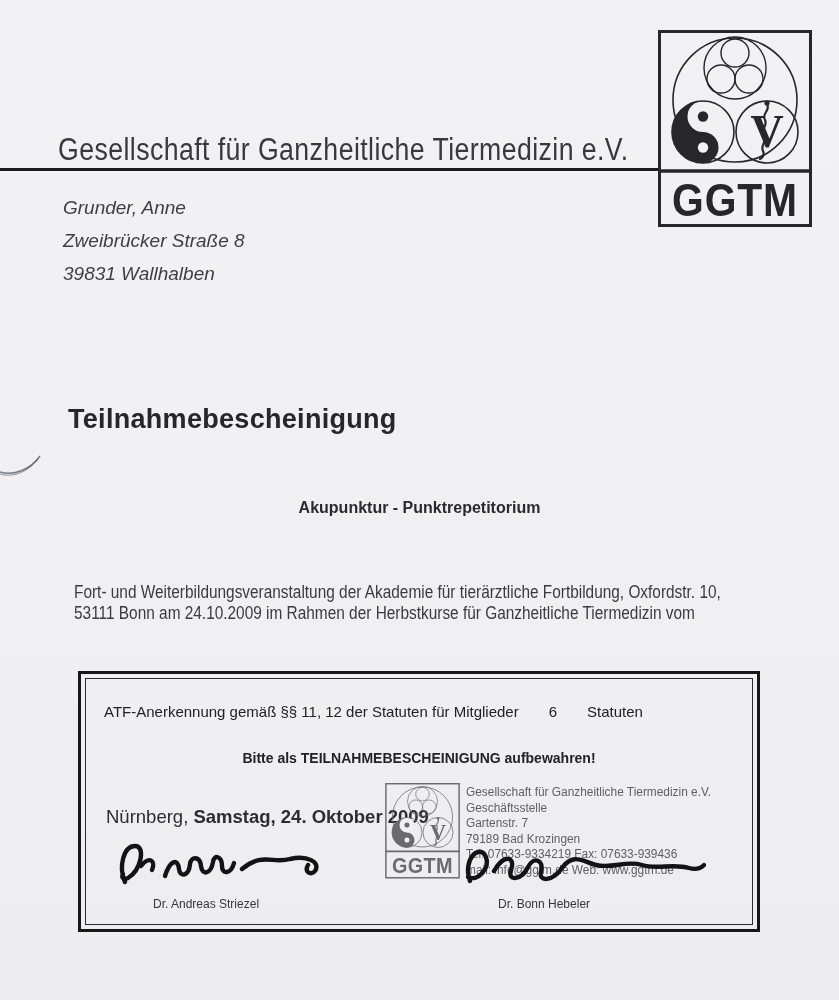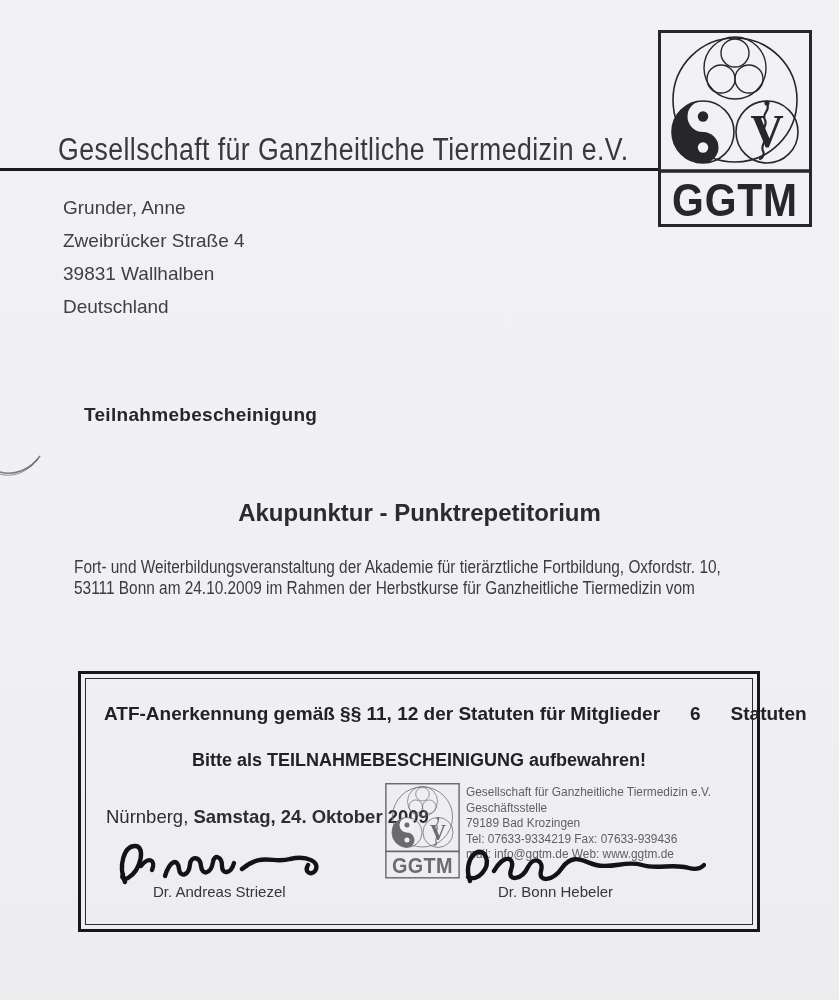"Grunder, Anne" .recipient { font-style: none -> italic }
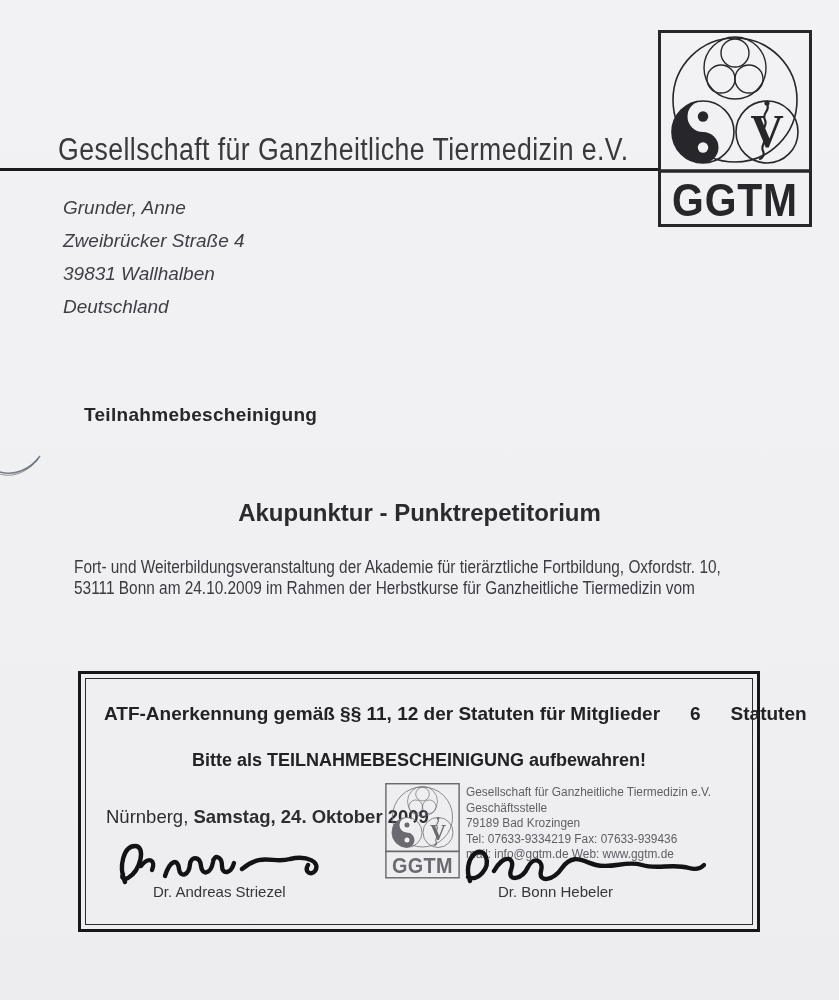"Zweibrücker Straße 4" div { text: 4 -> 8 }
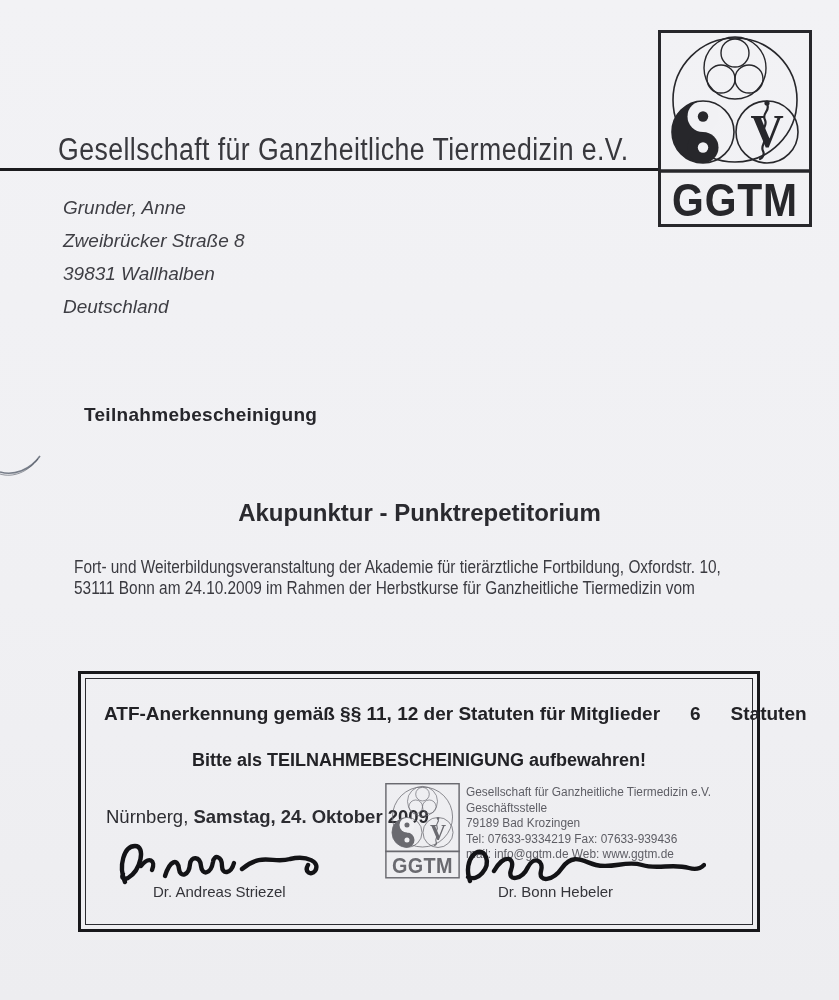"Deutschland" div { html: <div>Deutschland</div> -> none }
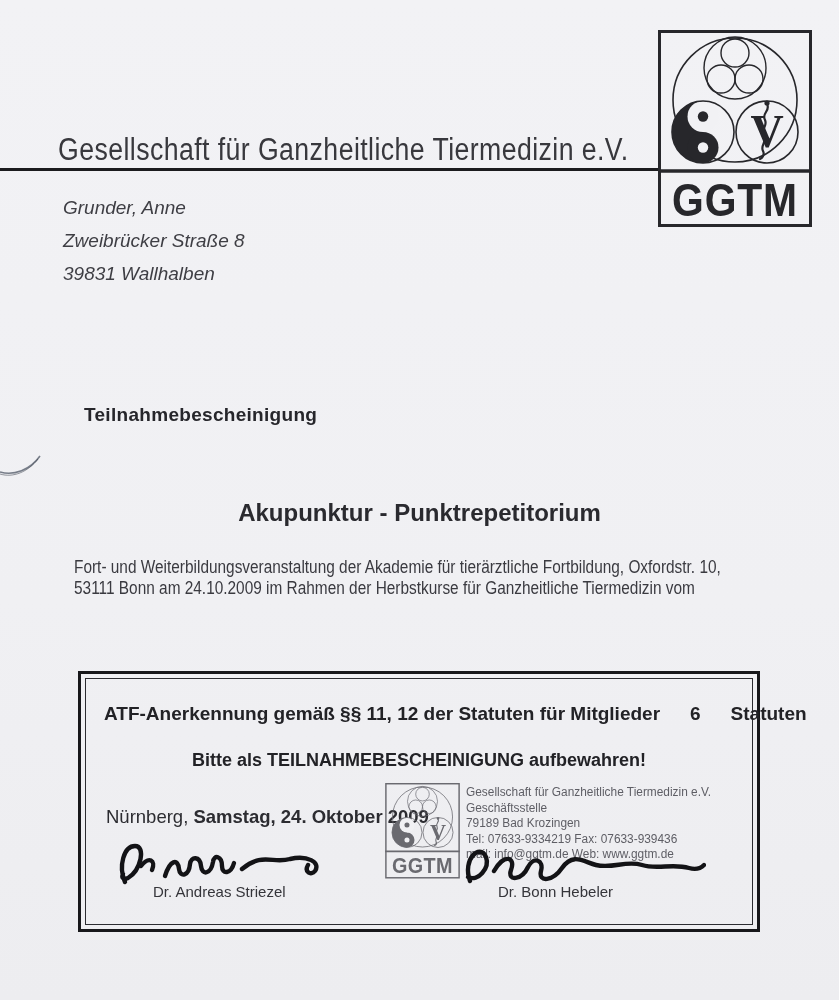"Teilnahmebescheinigung" .doc-title { font-size: 19px -> 27px; left: 84px -> 68px }
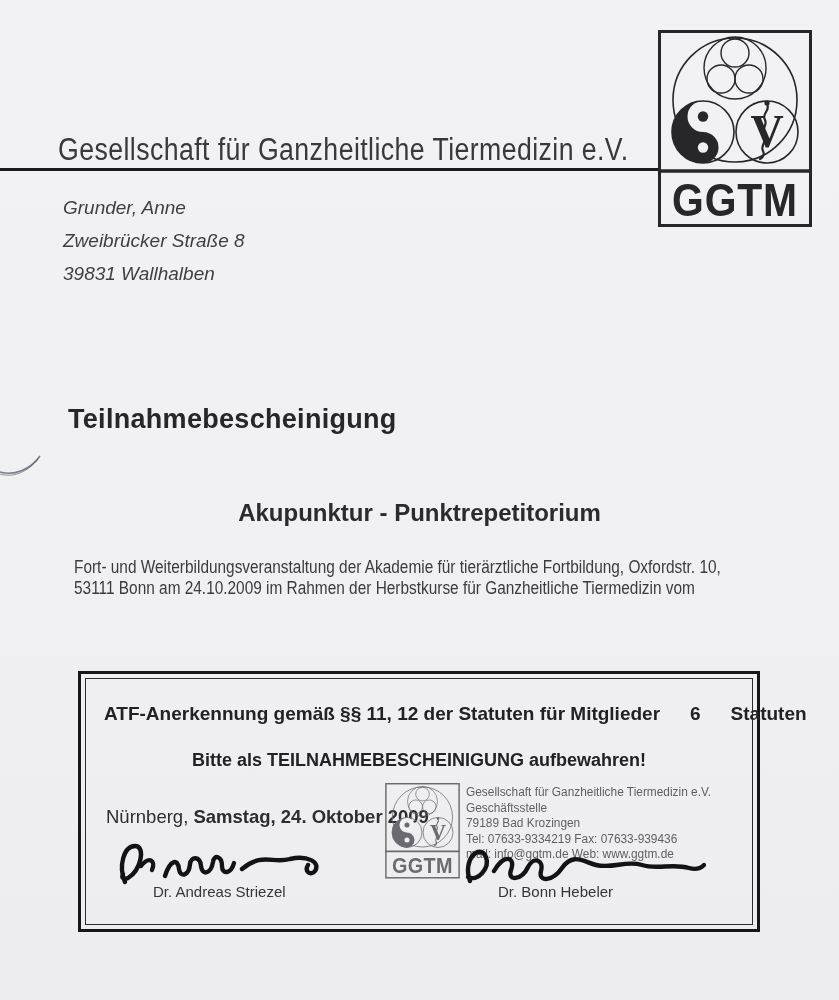"Akupunktur - Punktrepetitorium" .course-title { font-size: 24px -> 16px }
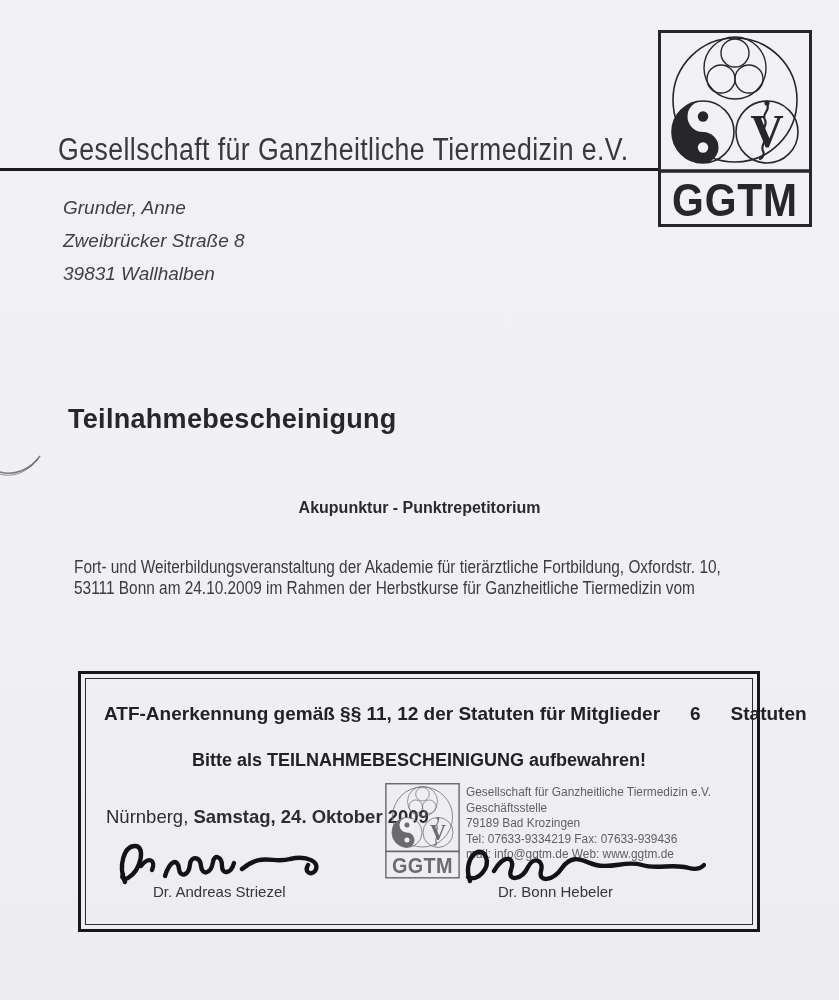"Fort- und Weiterbildungsveranstaltung" .description { top: 557px -> 582px }
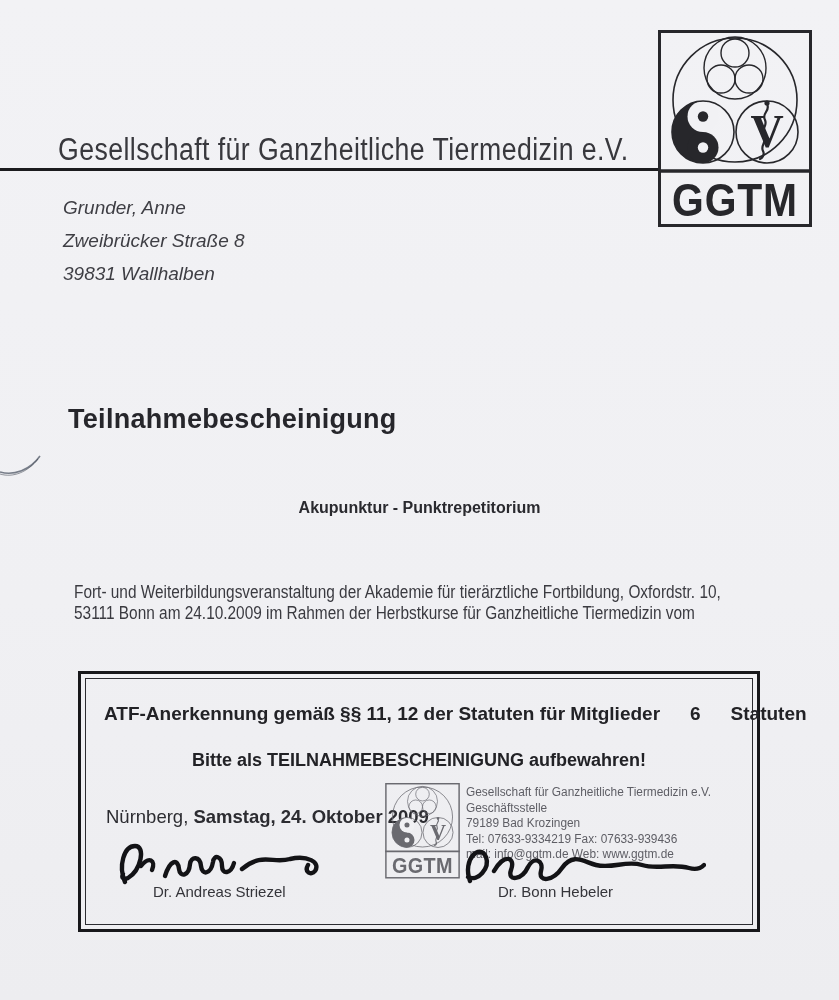"ATF-Anerkennung gemäß §§ 11, 12" .atf-line { font-size: 19px -> 15px; font-weight: bold -> normal }
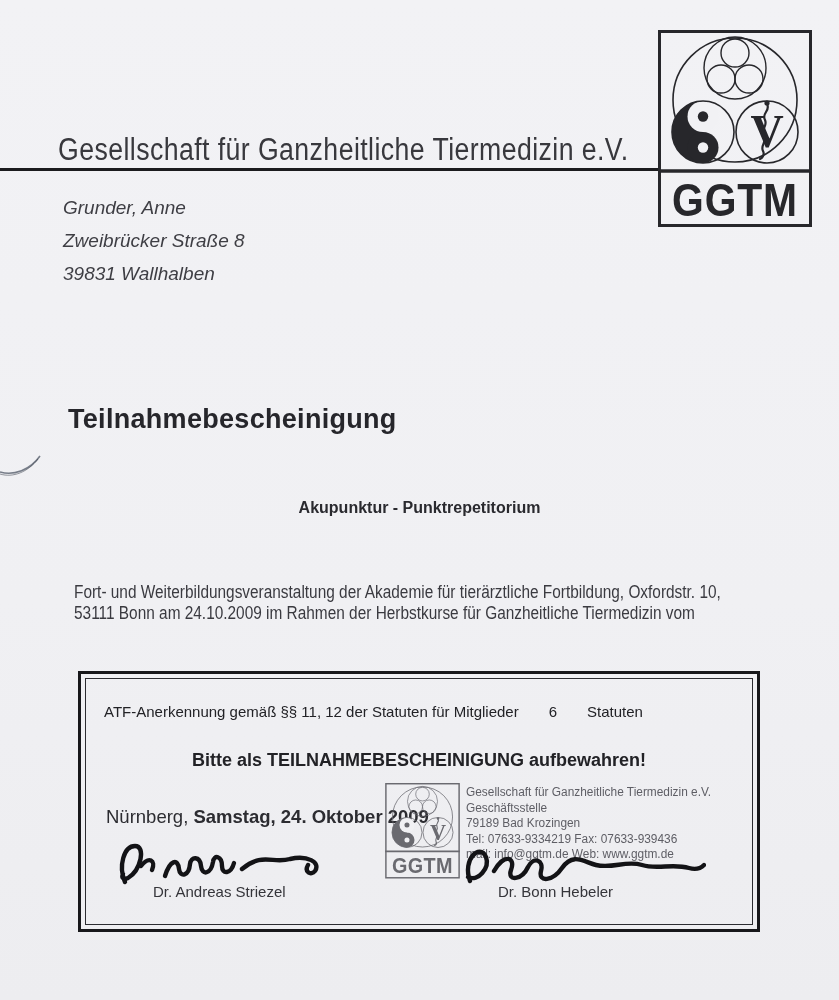"Bitte als TEILNAHMEBESCHEINIGUNG" .keep-notice { font-size: 18px -> 14px }
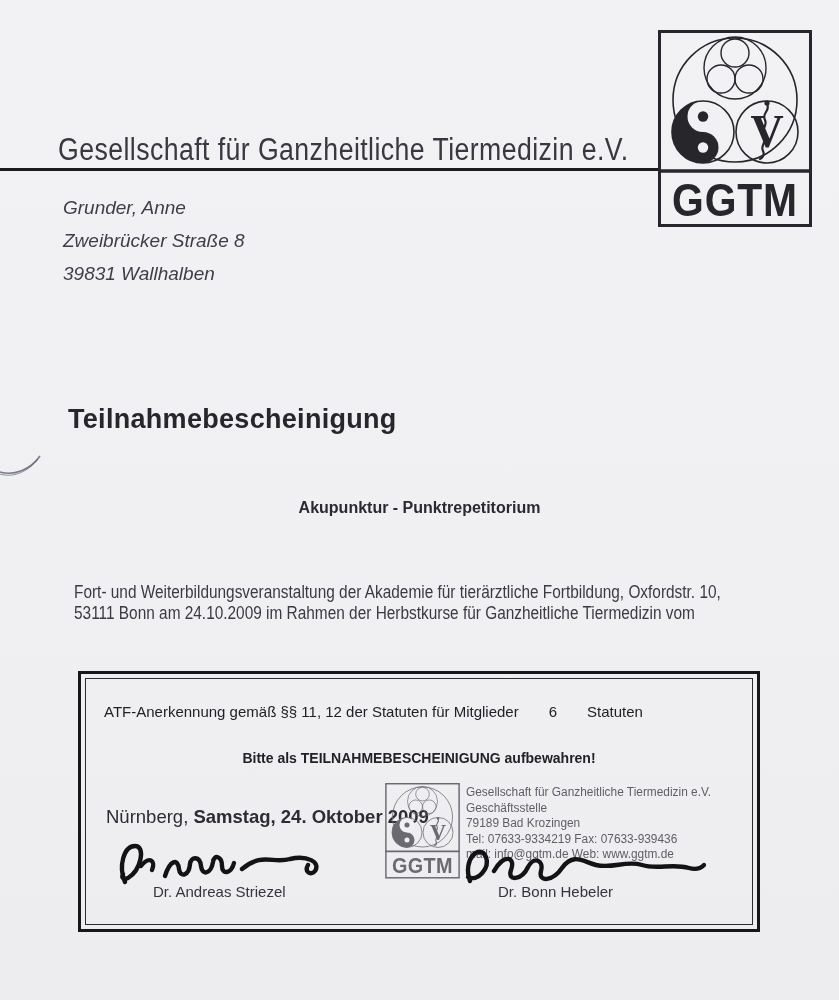"Gartenstr. 7" div { html: none -> <div><span>Gartenstr. 7</span></div> }
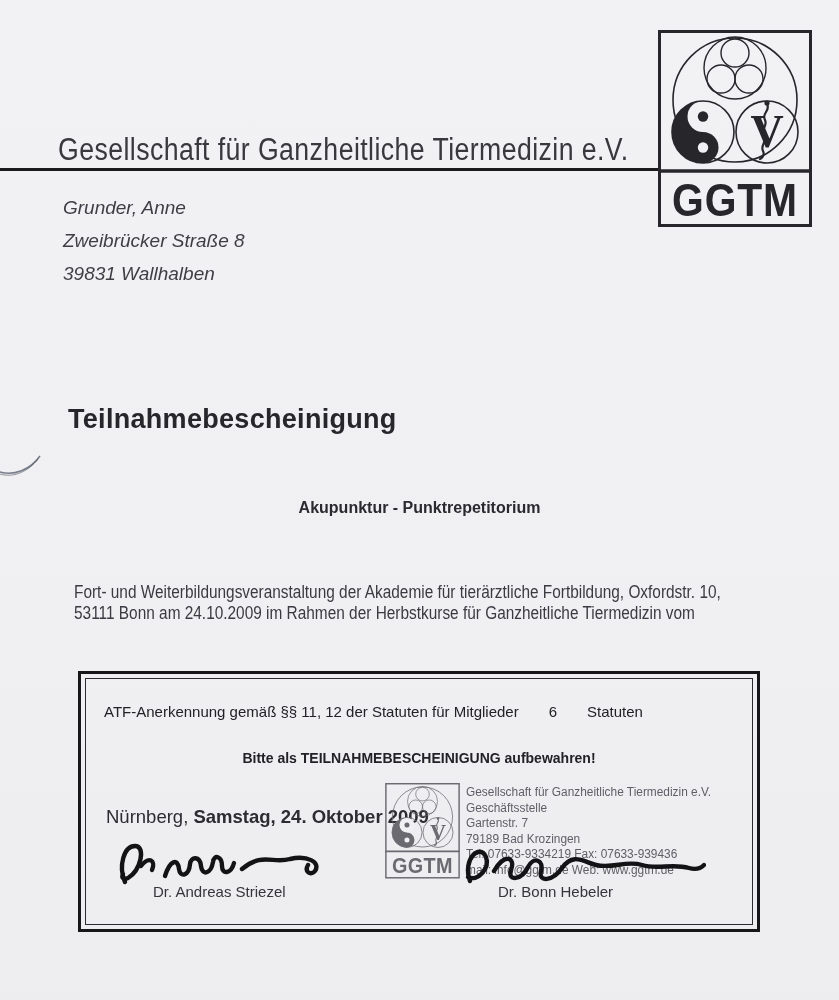"Dr. Andreas Striezel" .signer-name { font-size: 15px -> 12px; top: 204px -> 218px }
